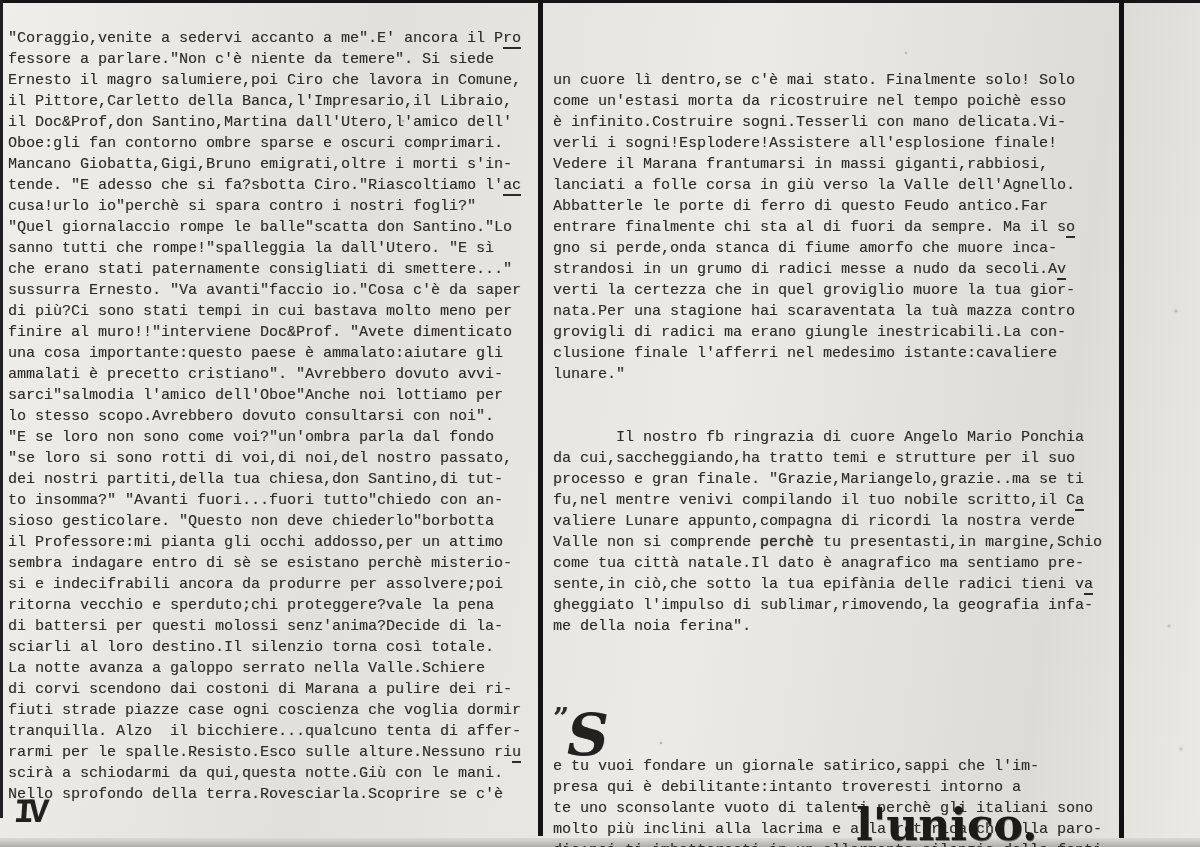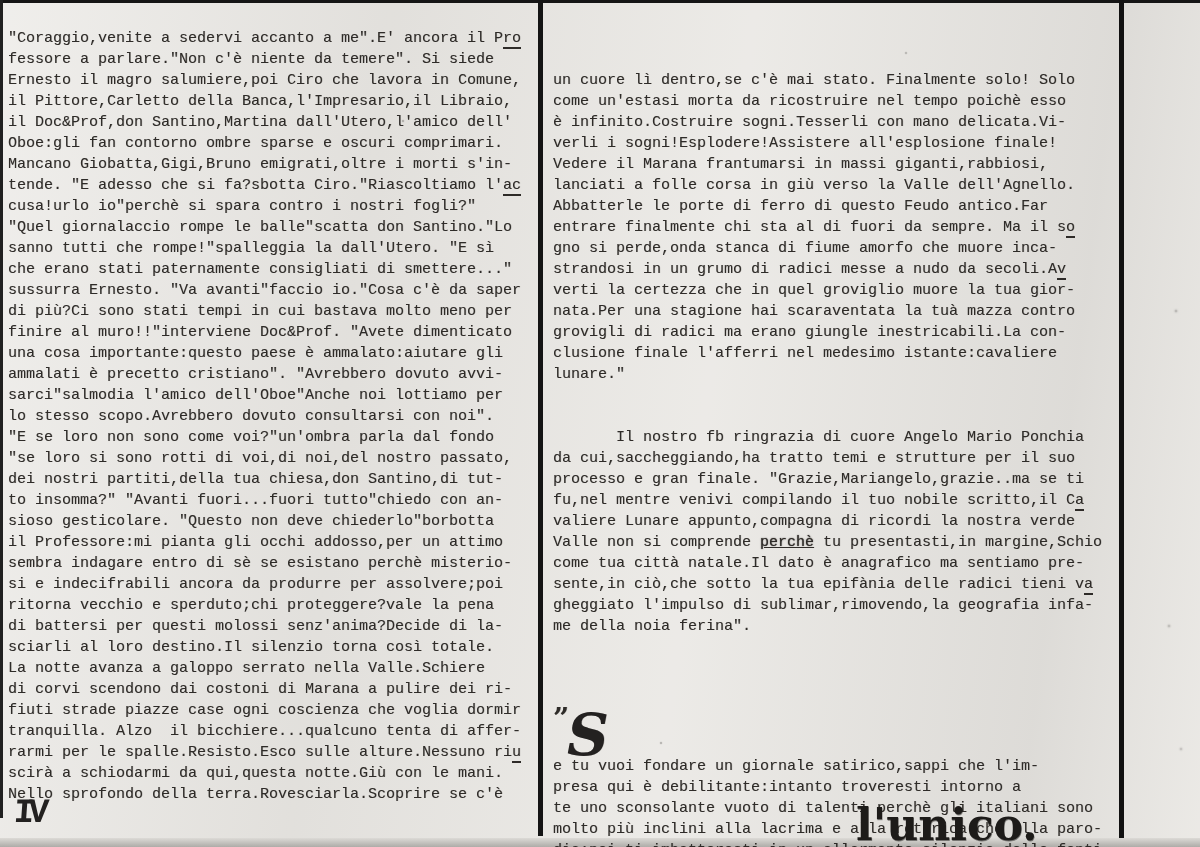"perchè" .s { text-decoration: underline -> none }
